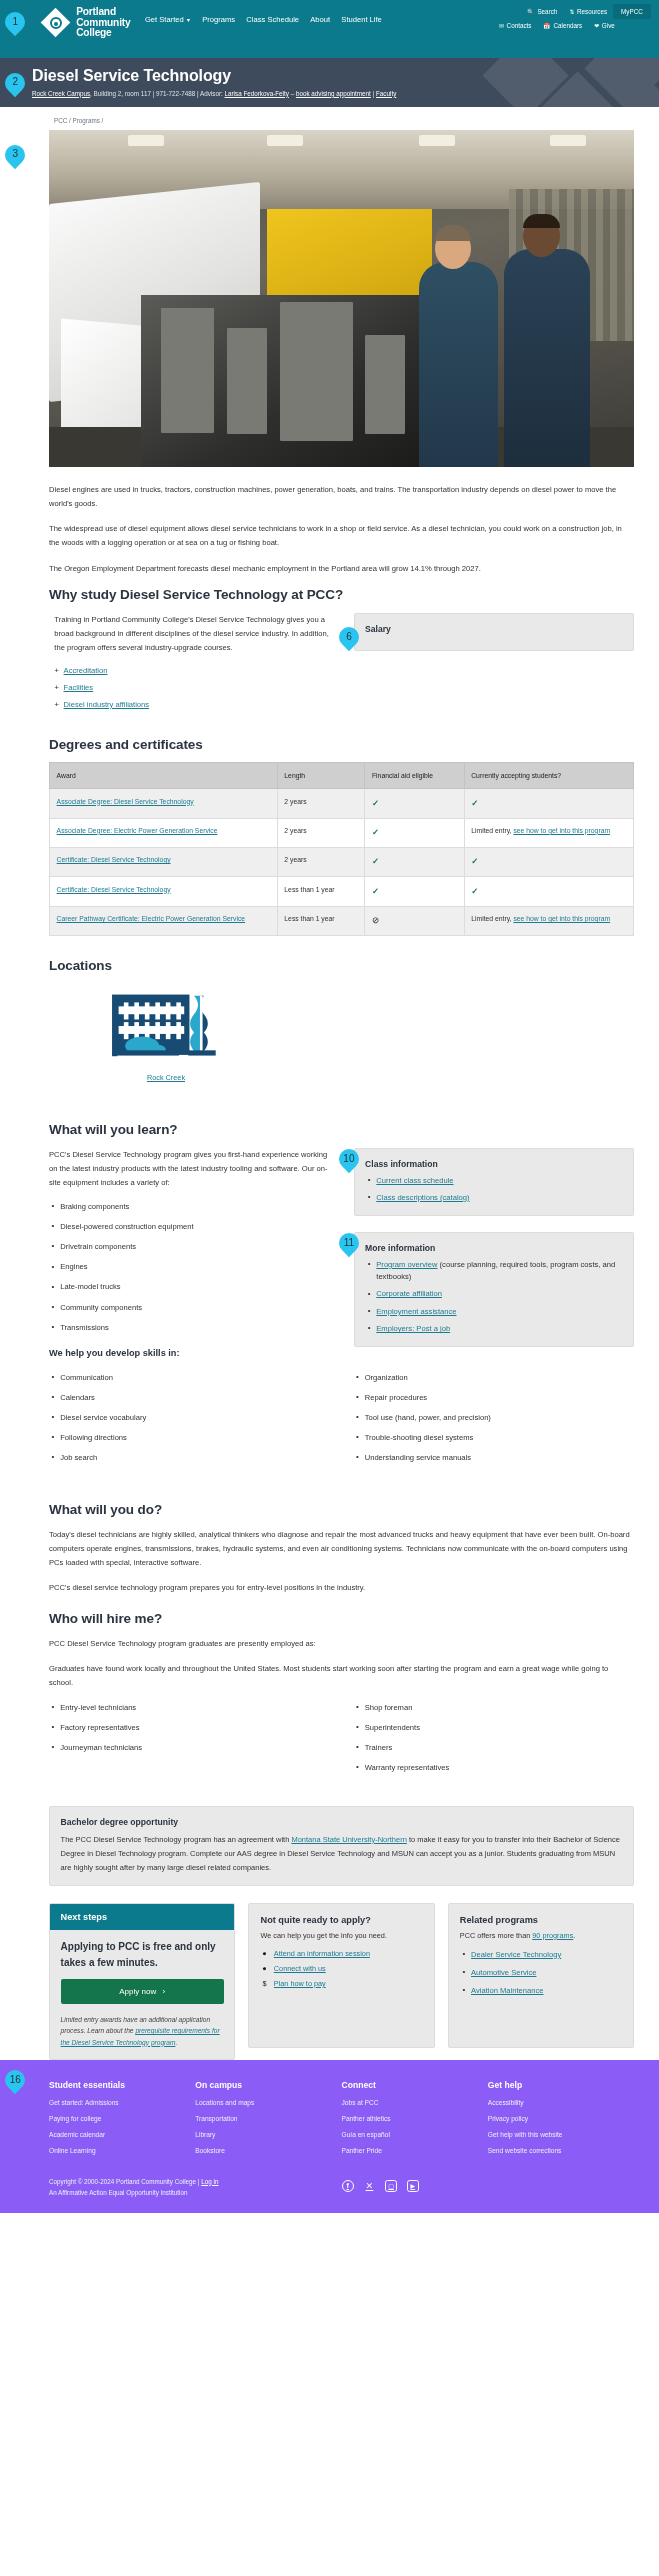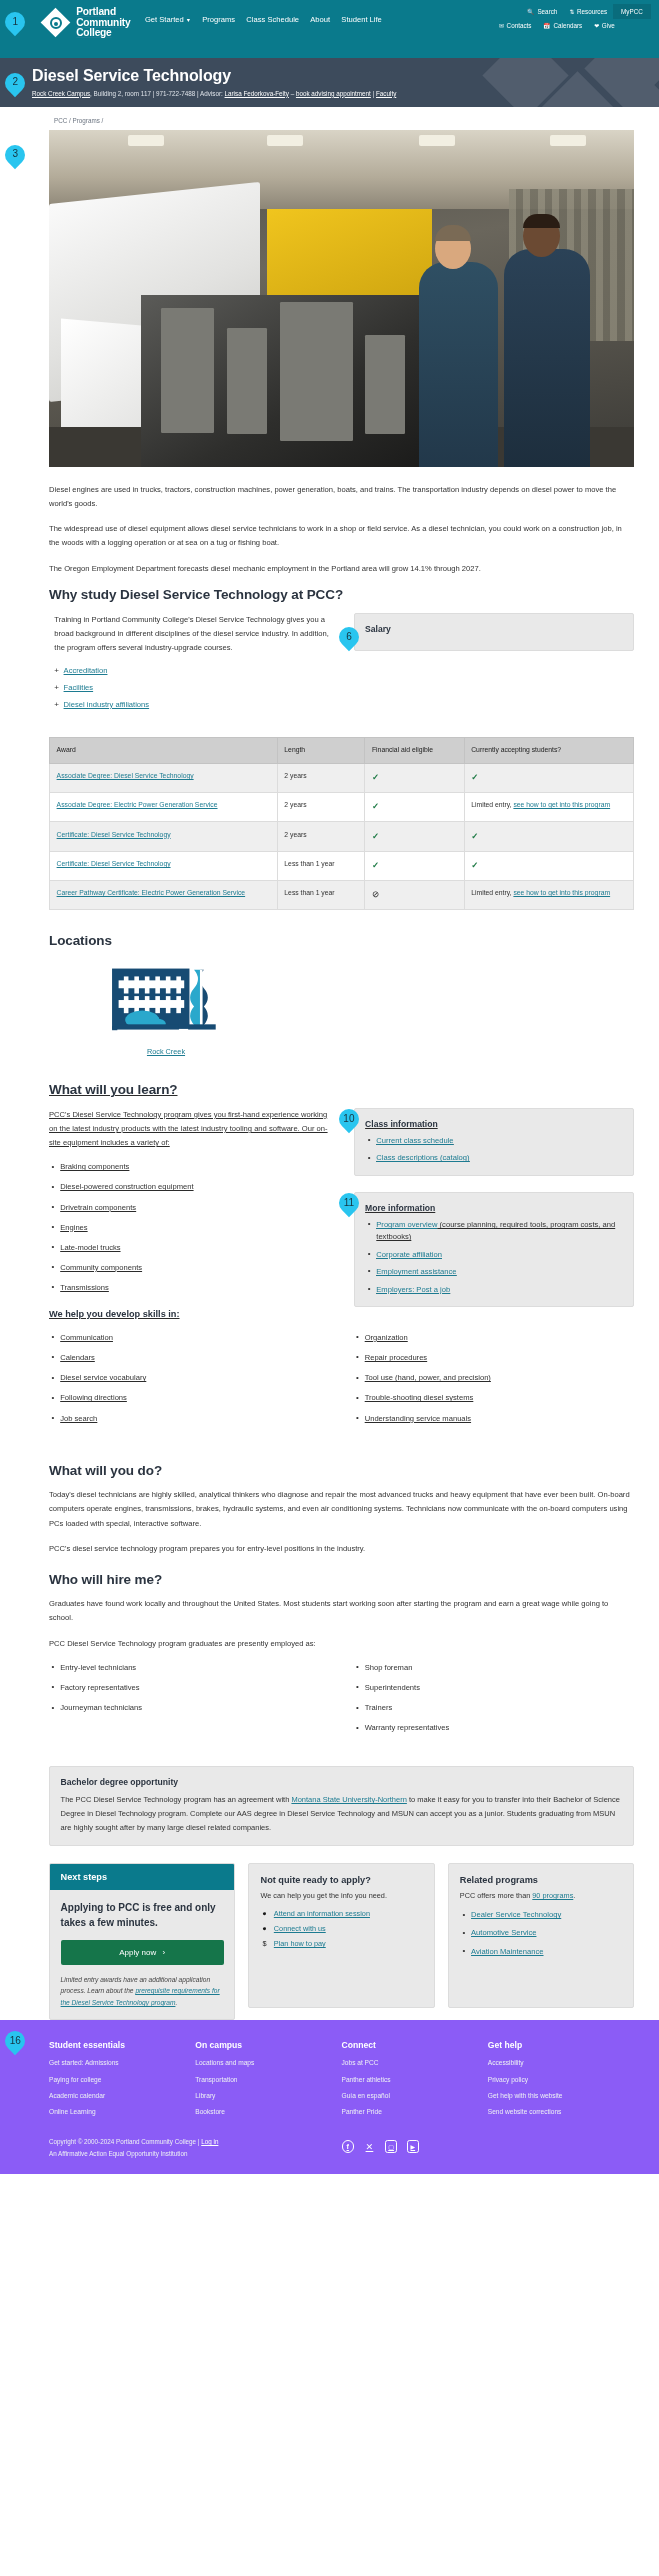"Degrees and certificates" h2.sec { html: none -> <h2>Degrees and certificates</h2> }
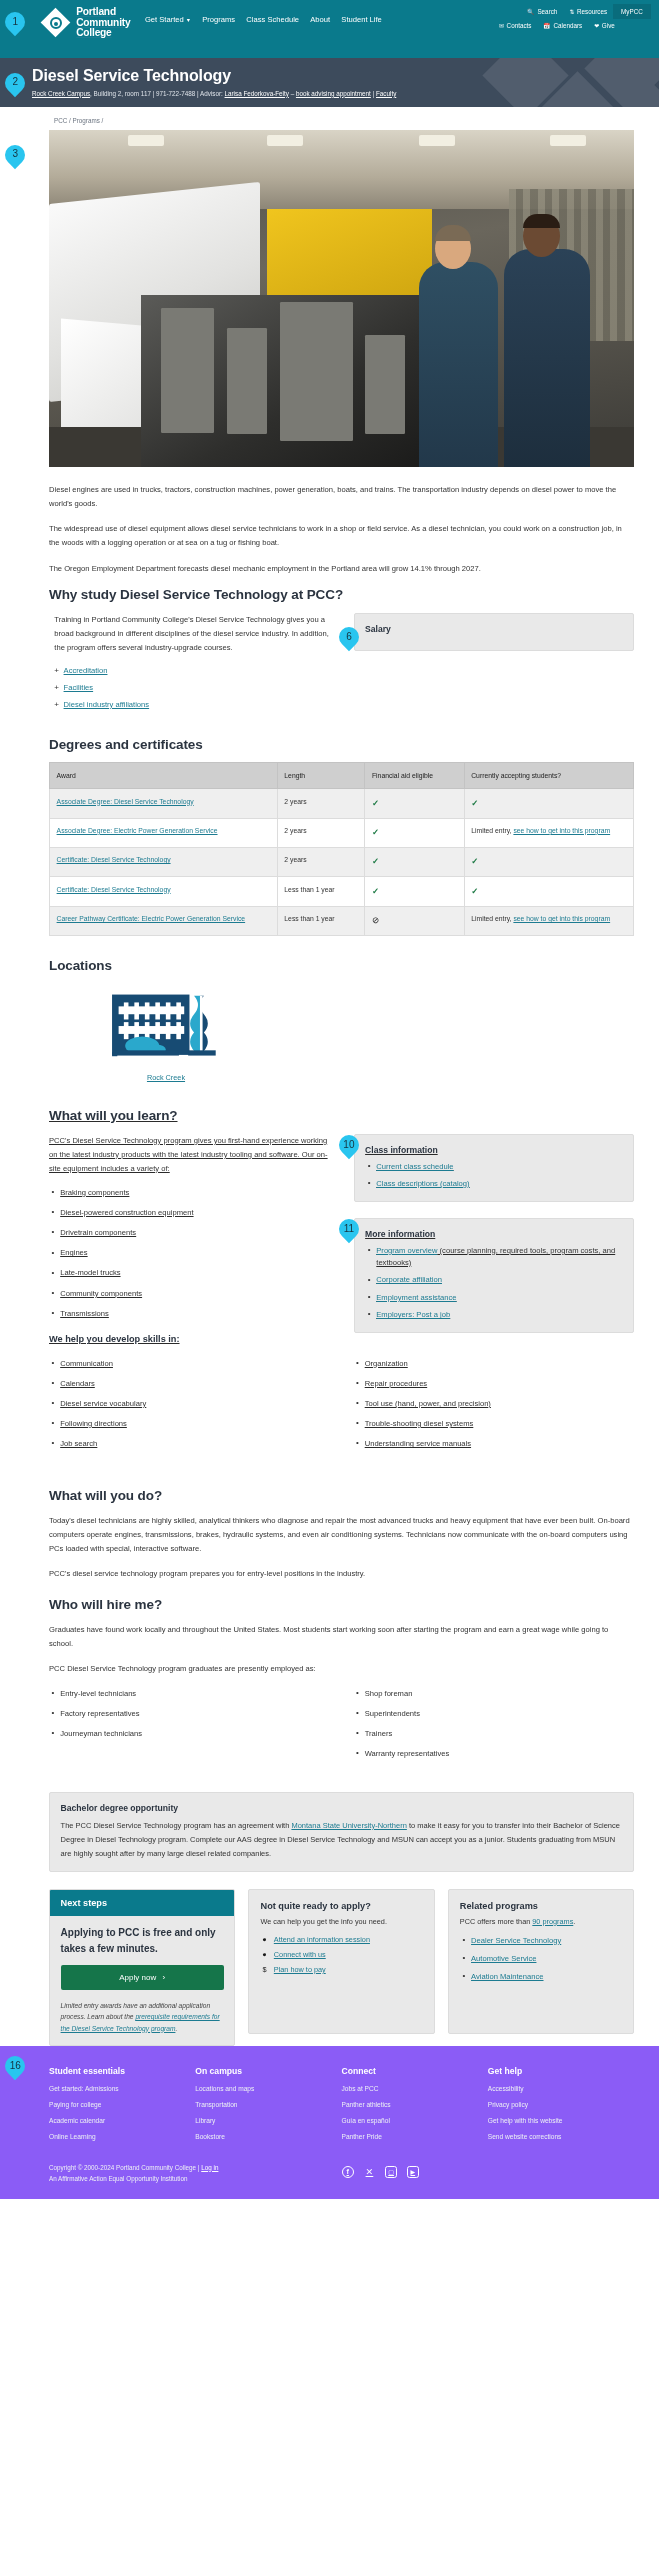"What will you learn?" div.wrap { margin-top: 26px -> 40px; text-decoration: underline -> none }
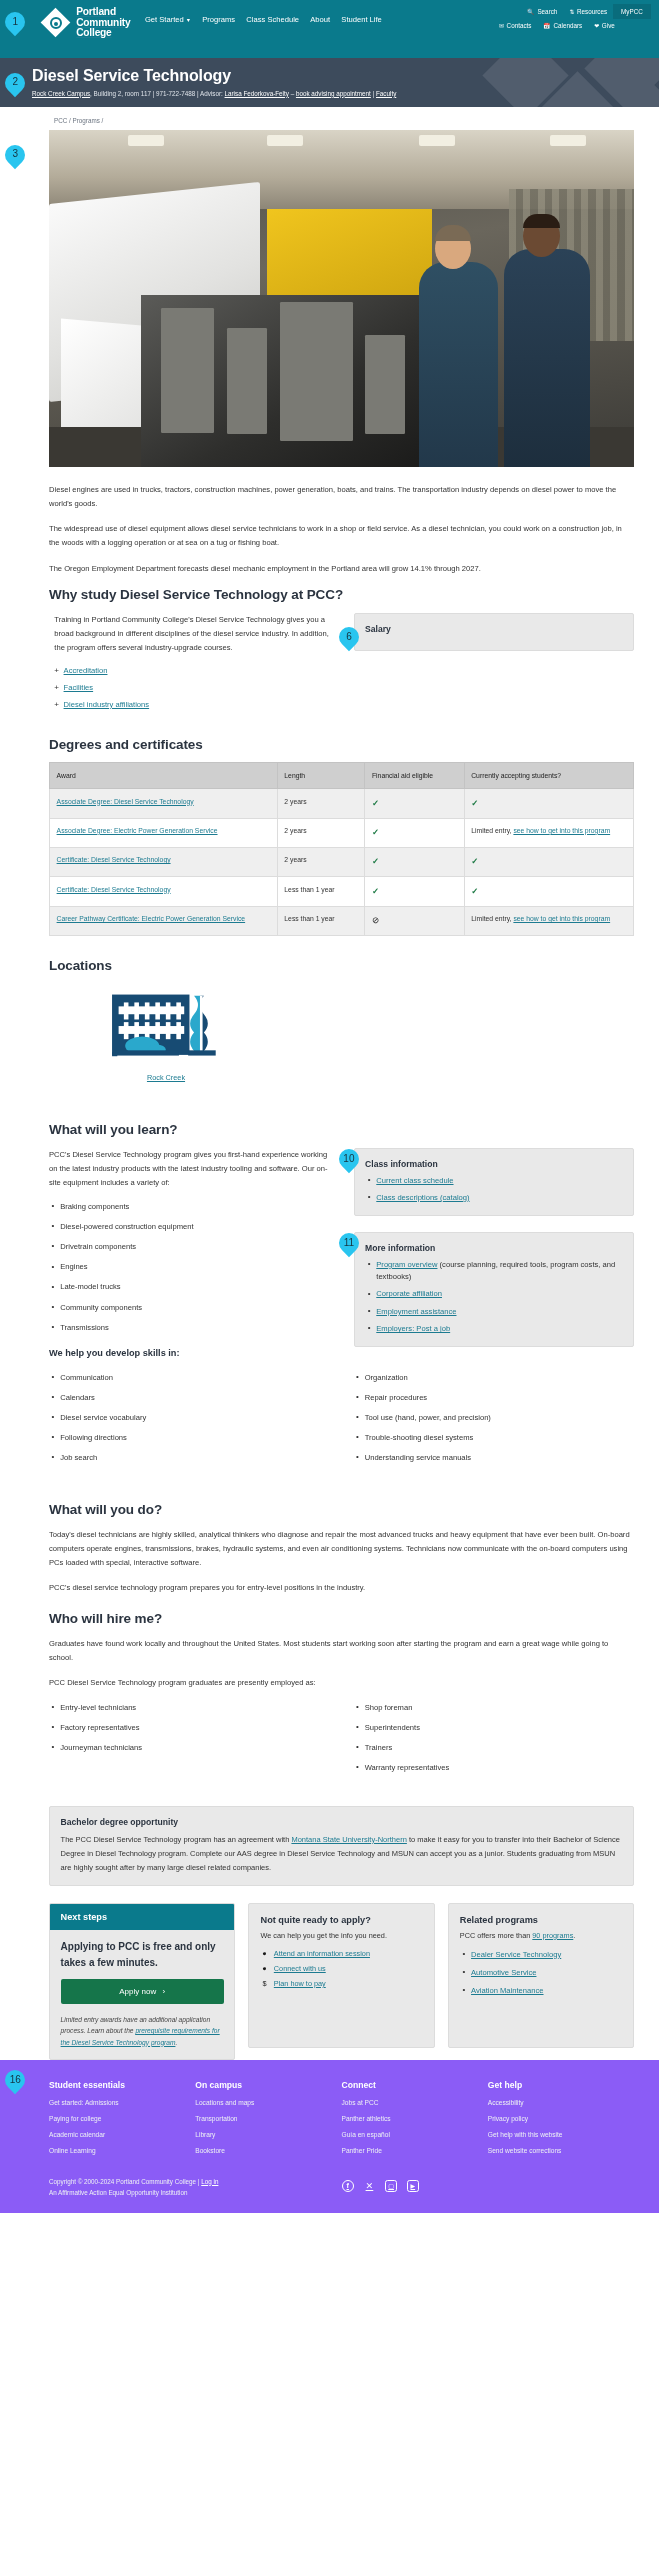"Graduates have found work locally" p.body { order: before "PCC Diesel Service Technology program" -> after "PCC Diesel Service Technology program" }
